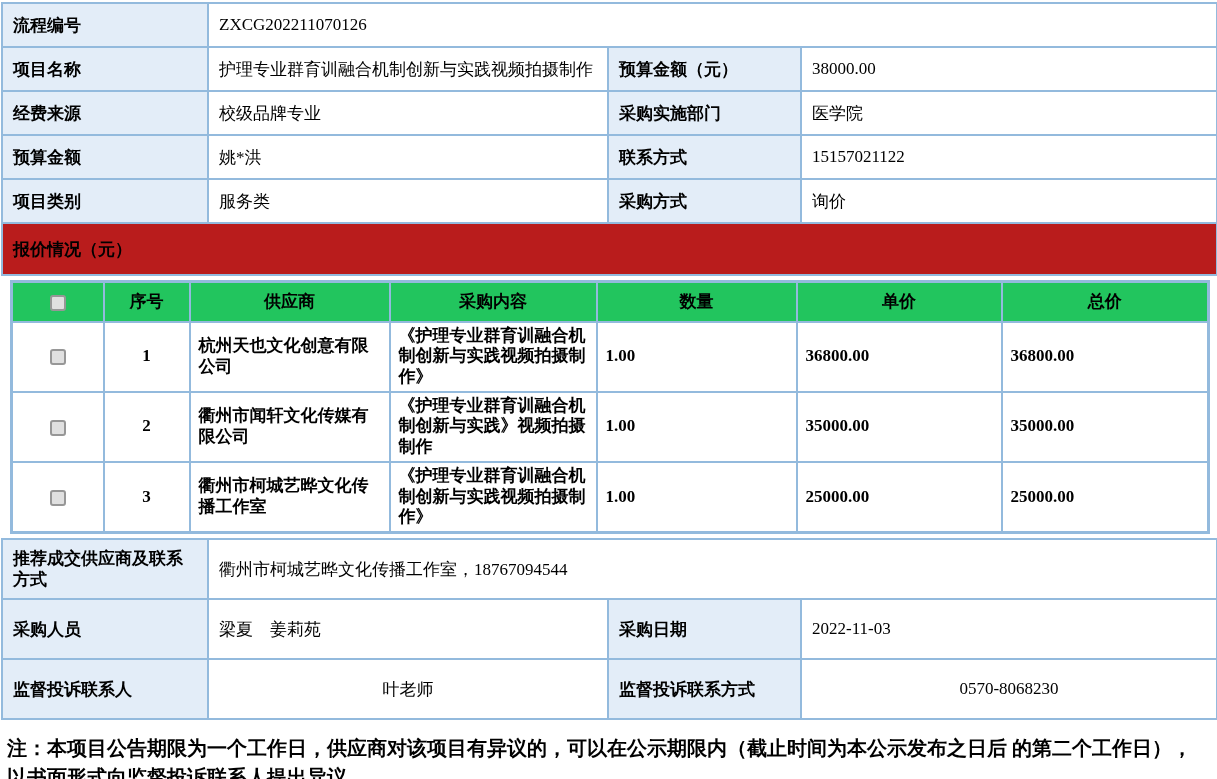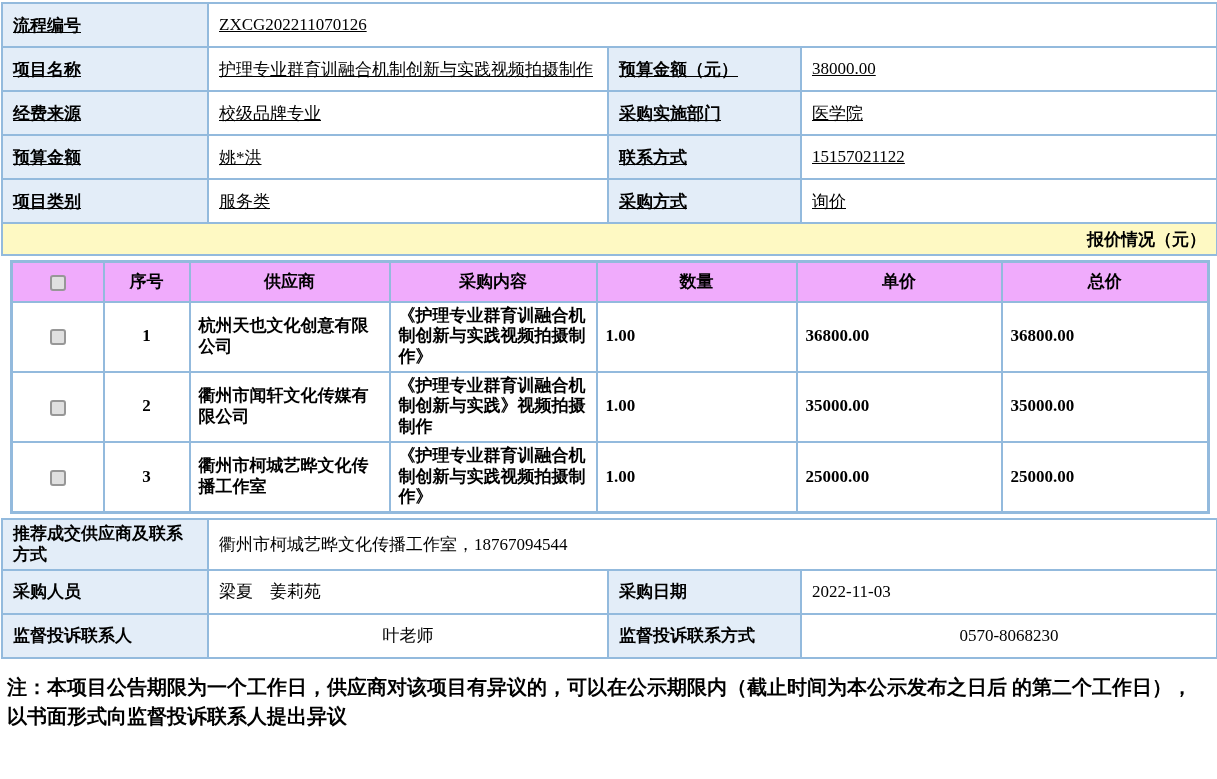"流程编号" .top-row td { text-decoration: underline -> none }
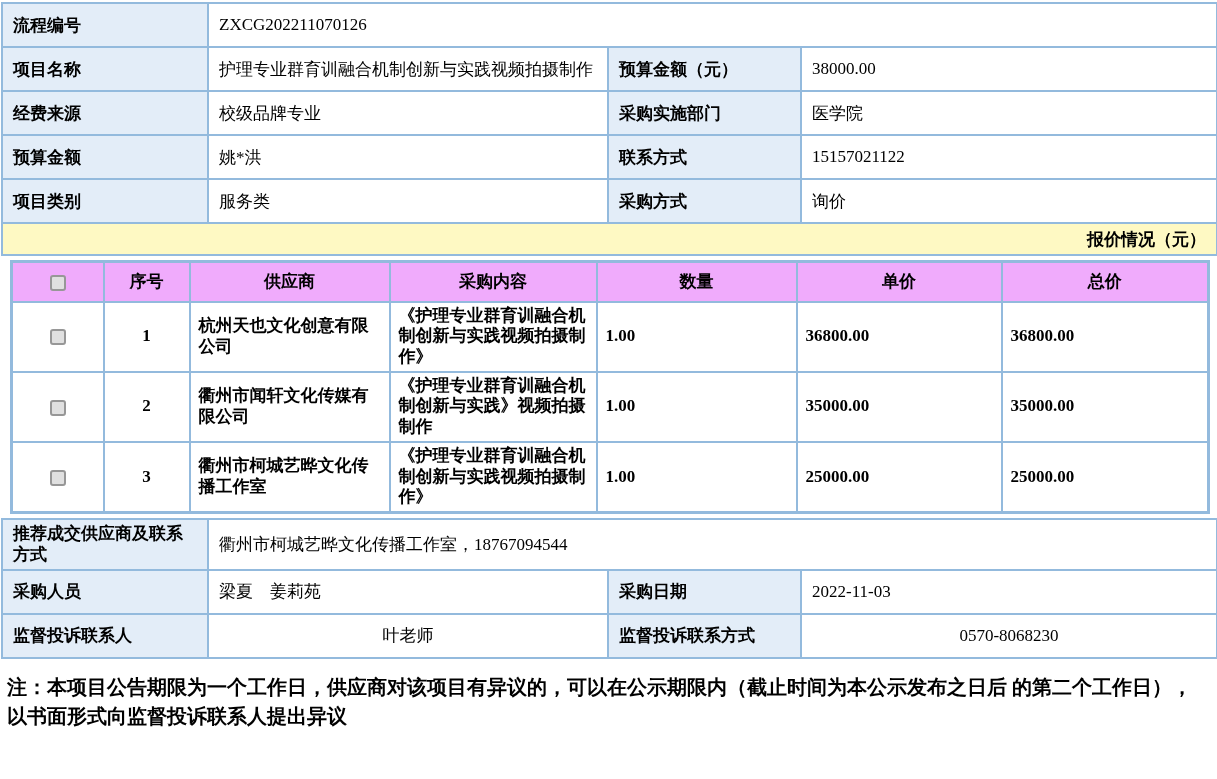"报价情况（元）" .section-hdr td { background: #fef9c3 -> #b91c1c; height: 32px -> 52px; text-align: right -> left }
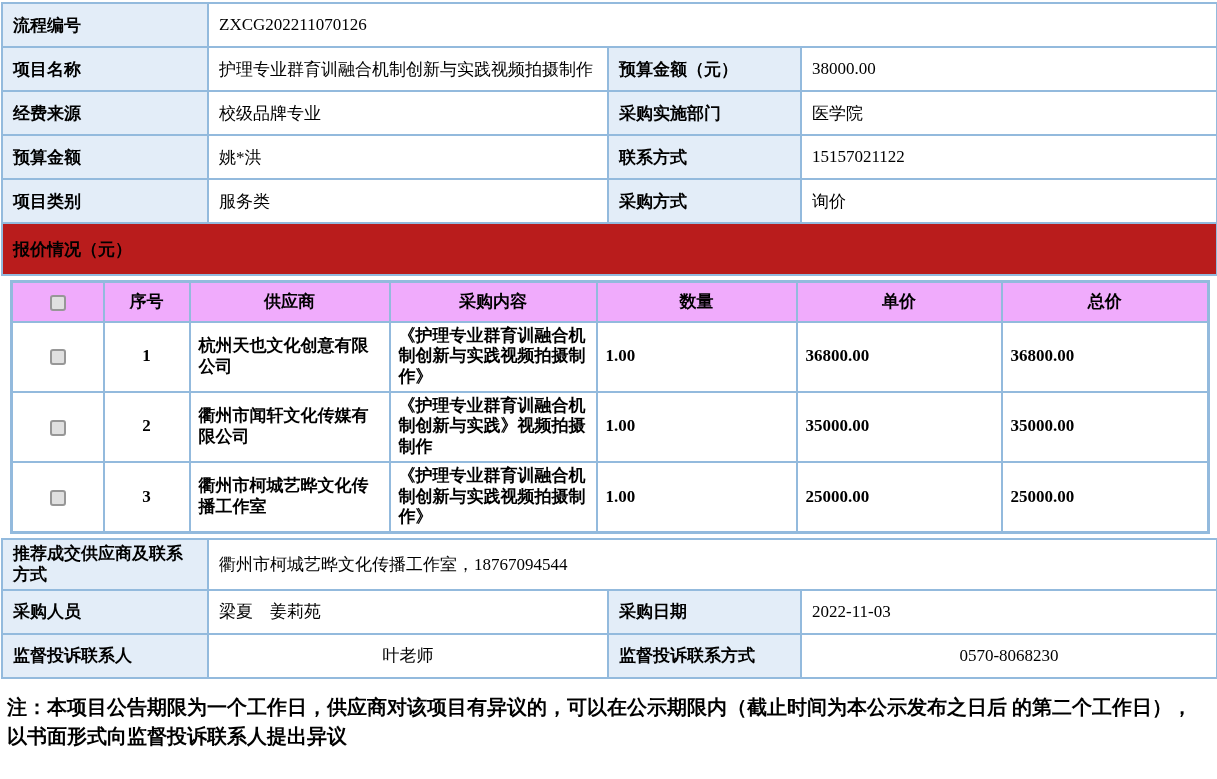"序号" table.quote tr.qhdr td { background: #f0abfc -> #22c55e }
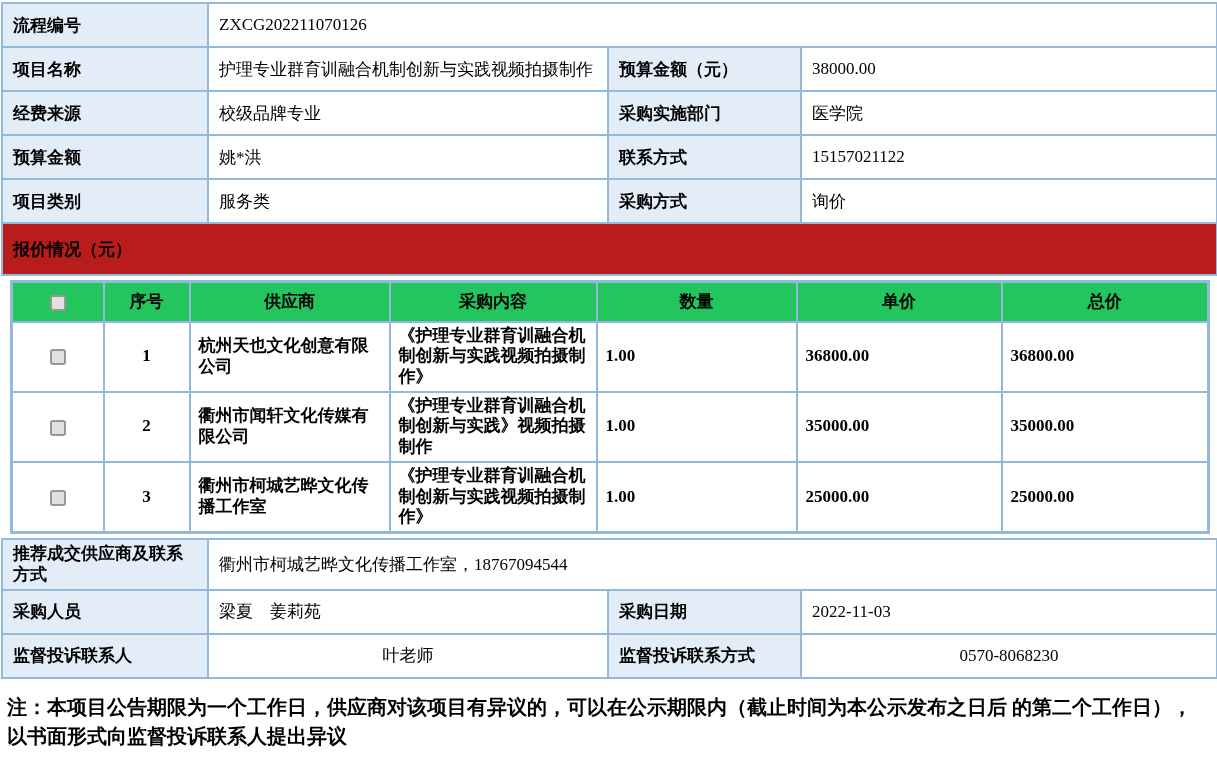"采购人员" .bot-row td { height: 44px -> 60px }
